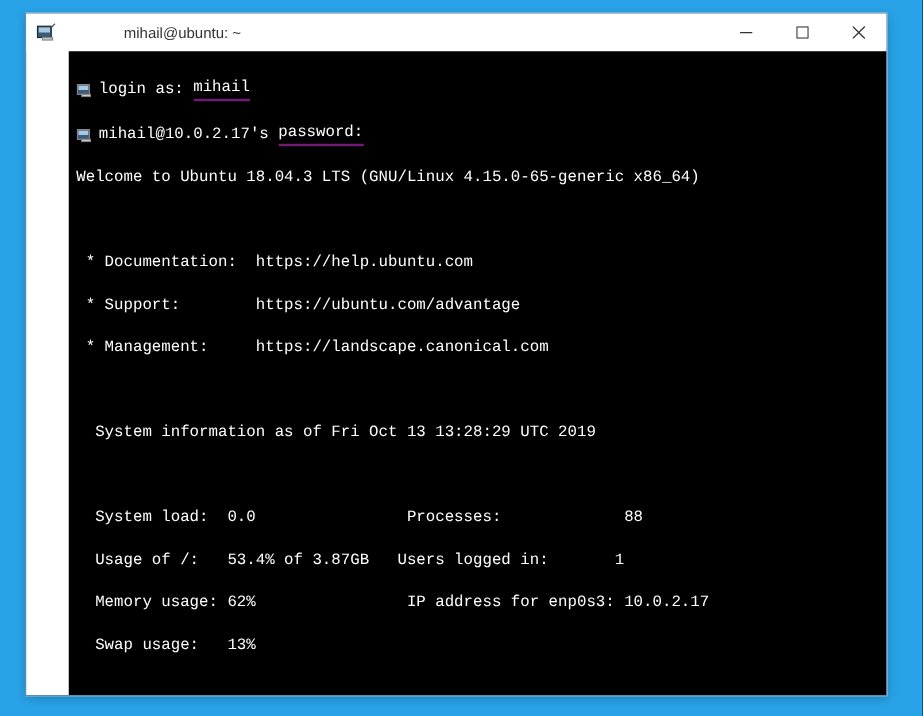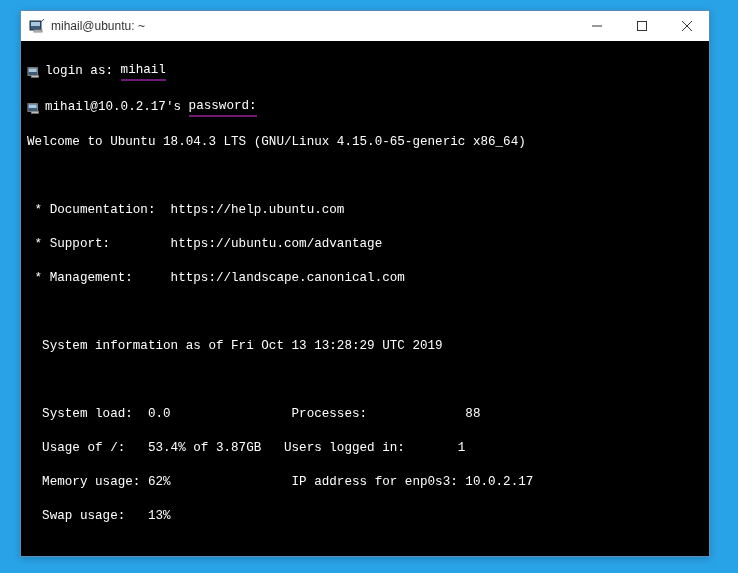"mihail@ubuntu: ~" .title-bar { gap: none -> 48px }
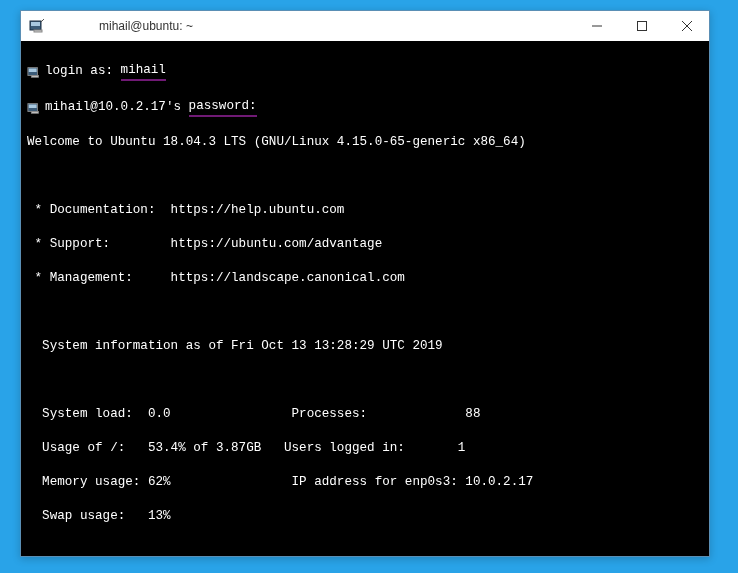"login as:" .terminal { margin-left: none -> 34px }
